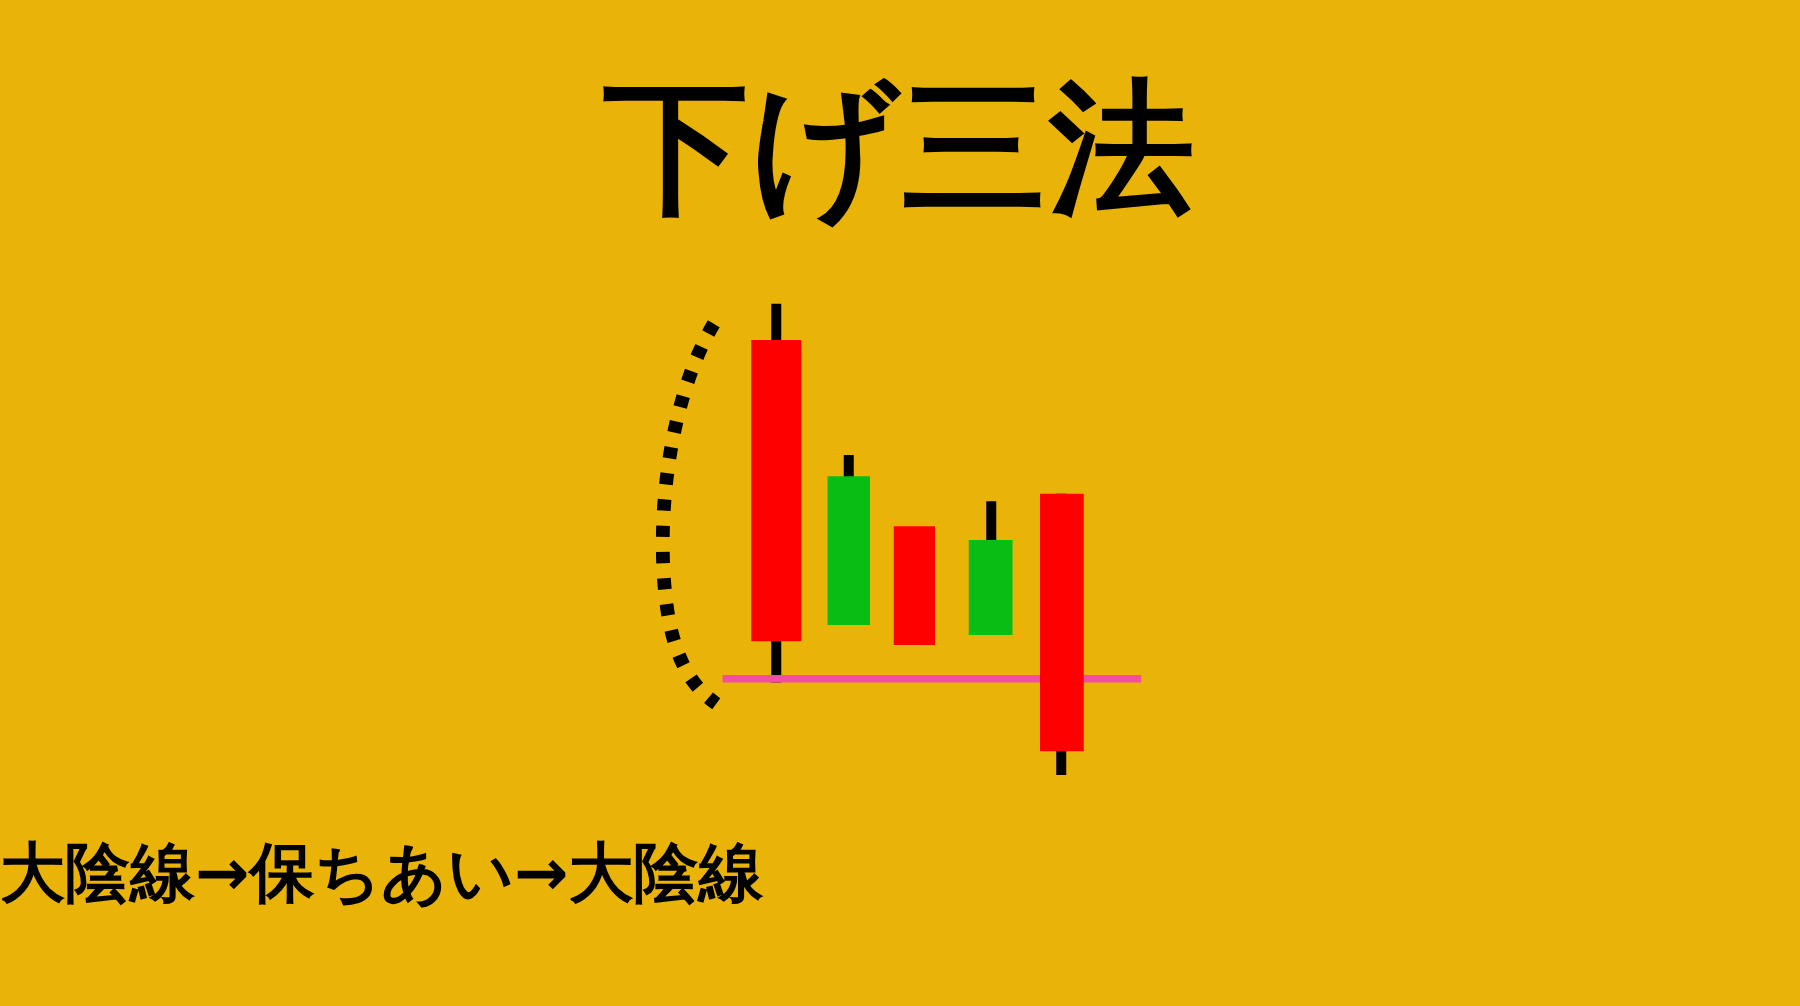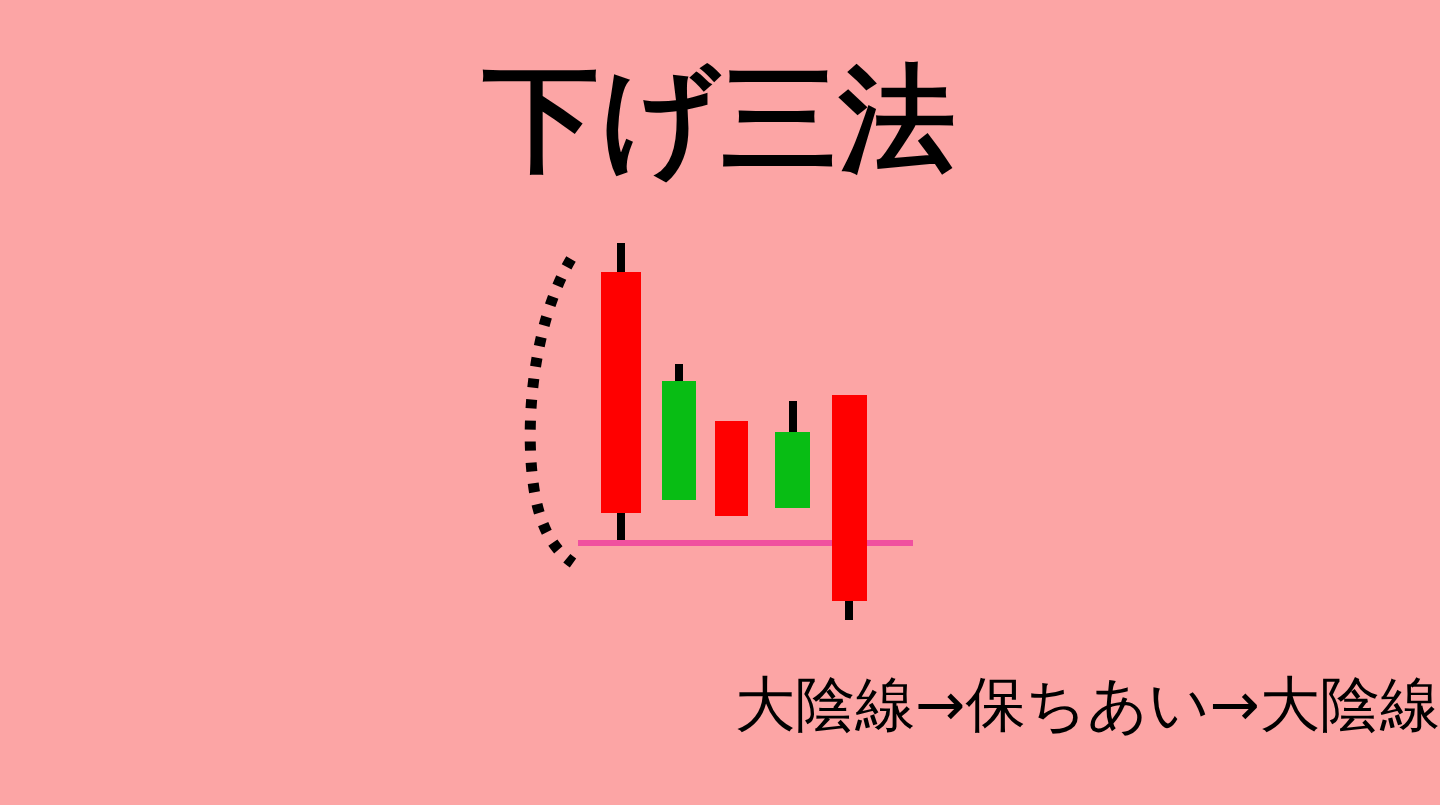"下げ三法" #page { background: #fca5a5 -> #eab308 }
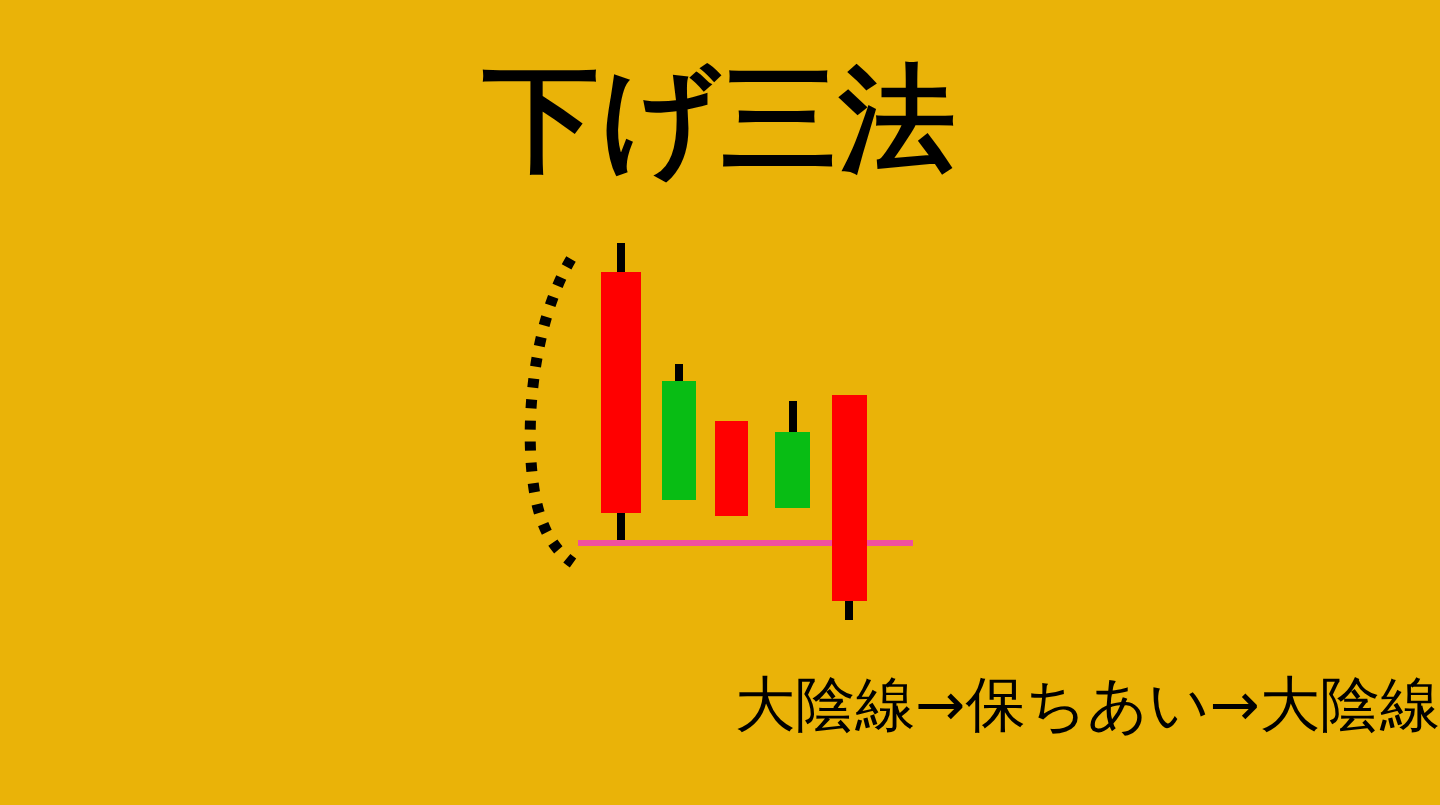"大陰線→保ちあい→大陰線" #caption { font-size: 60px -> 52px; font-weight: normal -> bold; text-align: right -> left }
